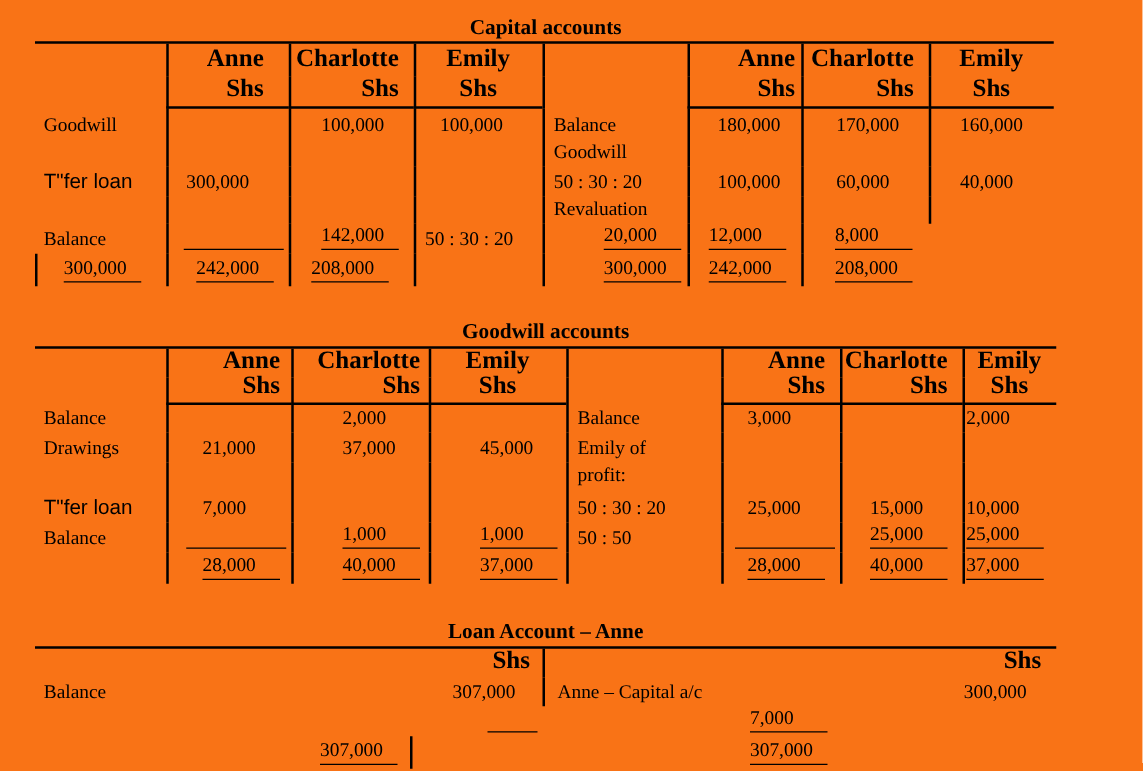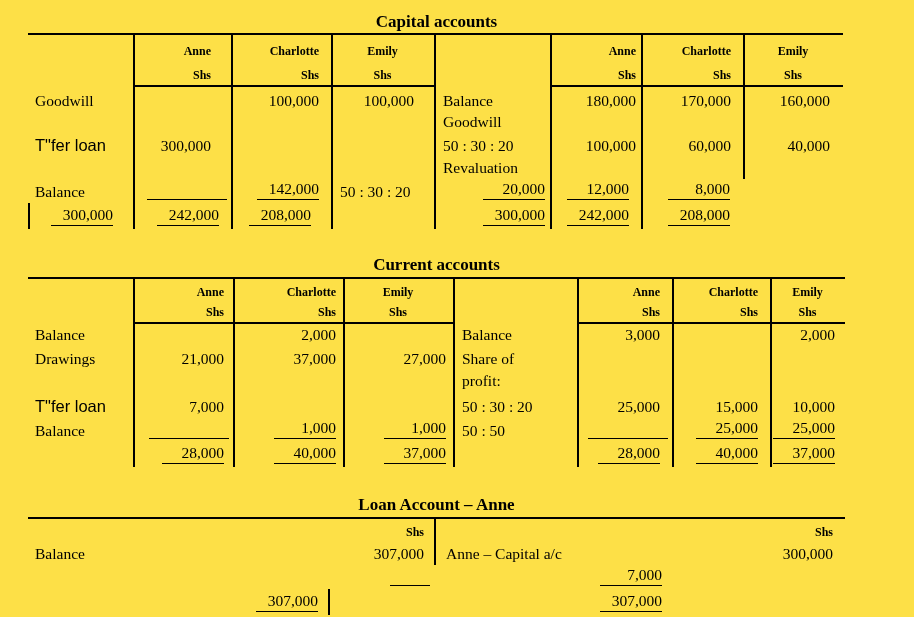"Capital accounts" #page { background: #fde047 -> #f97316 }
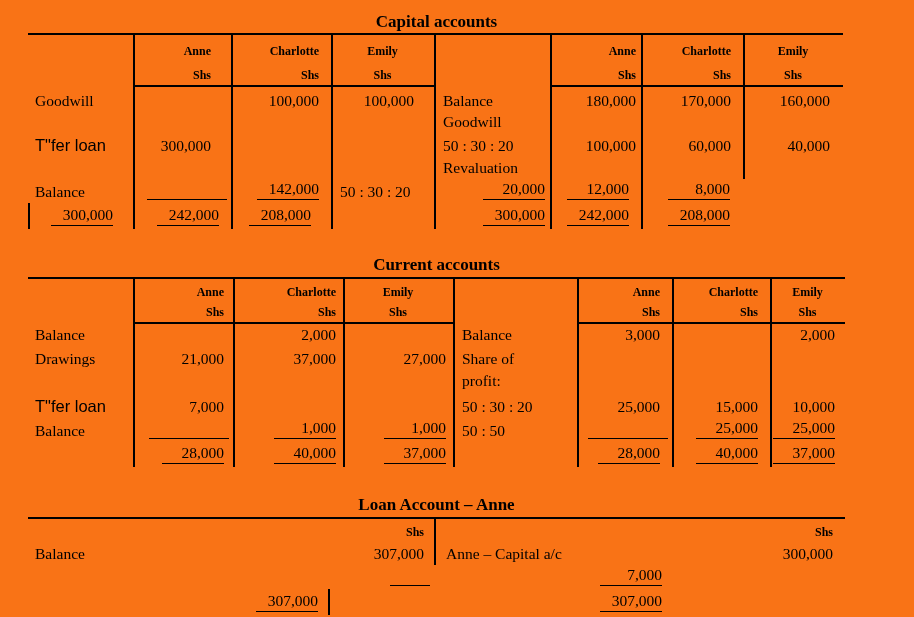"Anne" .hdr { font-size: 12px -> 20px }
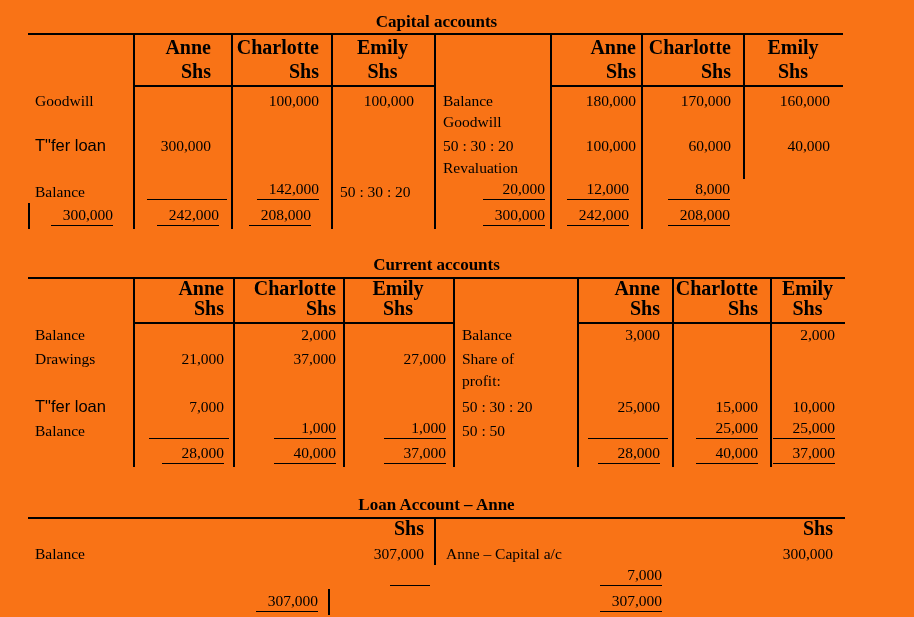"100,000" .amt { text-align: right -> none }
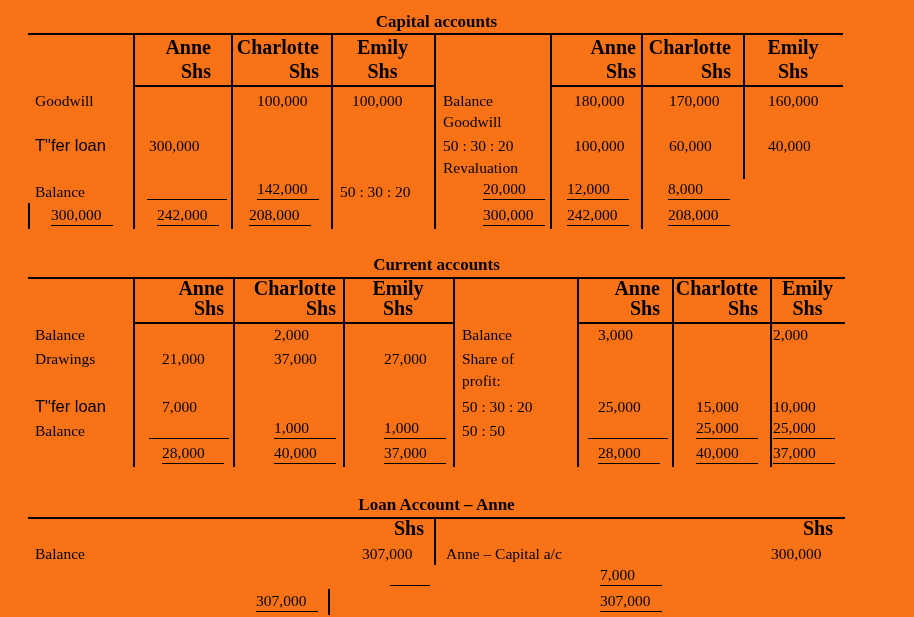"Current accounts" div.title { text: Current -> Goodwill }
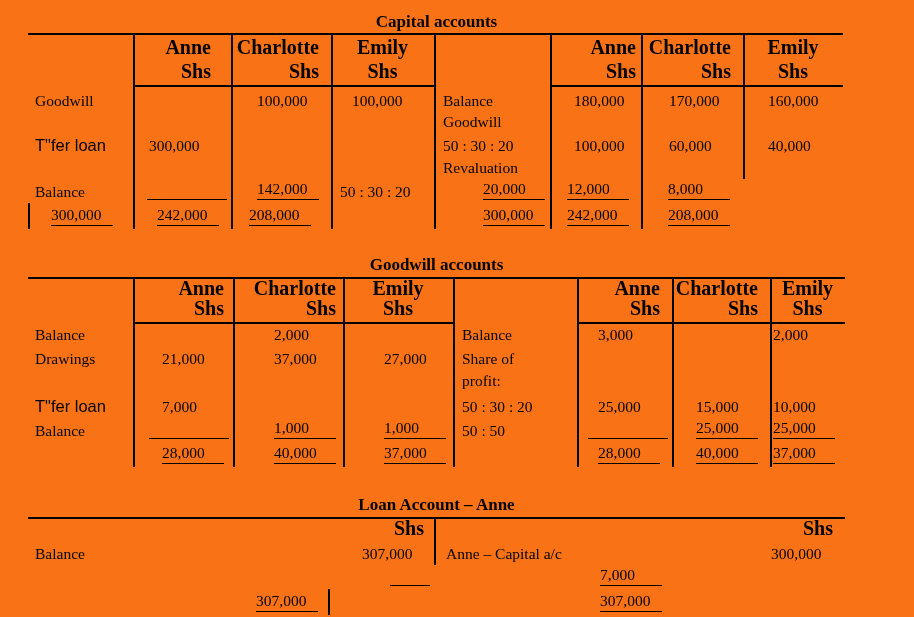"27,000" span.amt { text: 27,000 -> 45,000 }
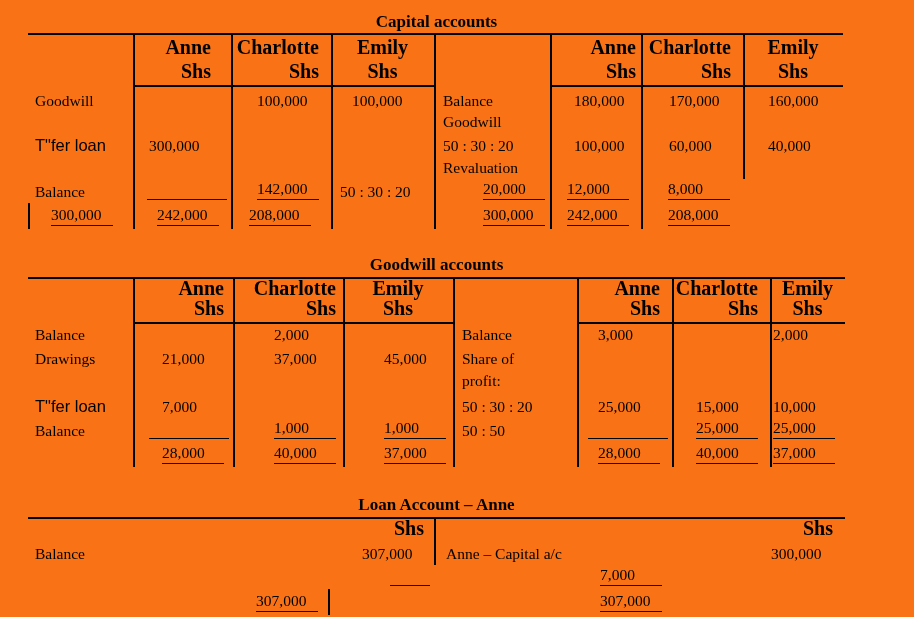"Share of" div.cell { text: Share -> Emily }
